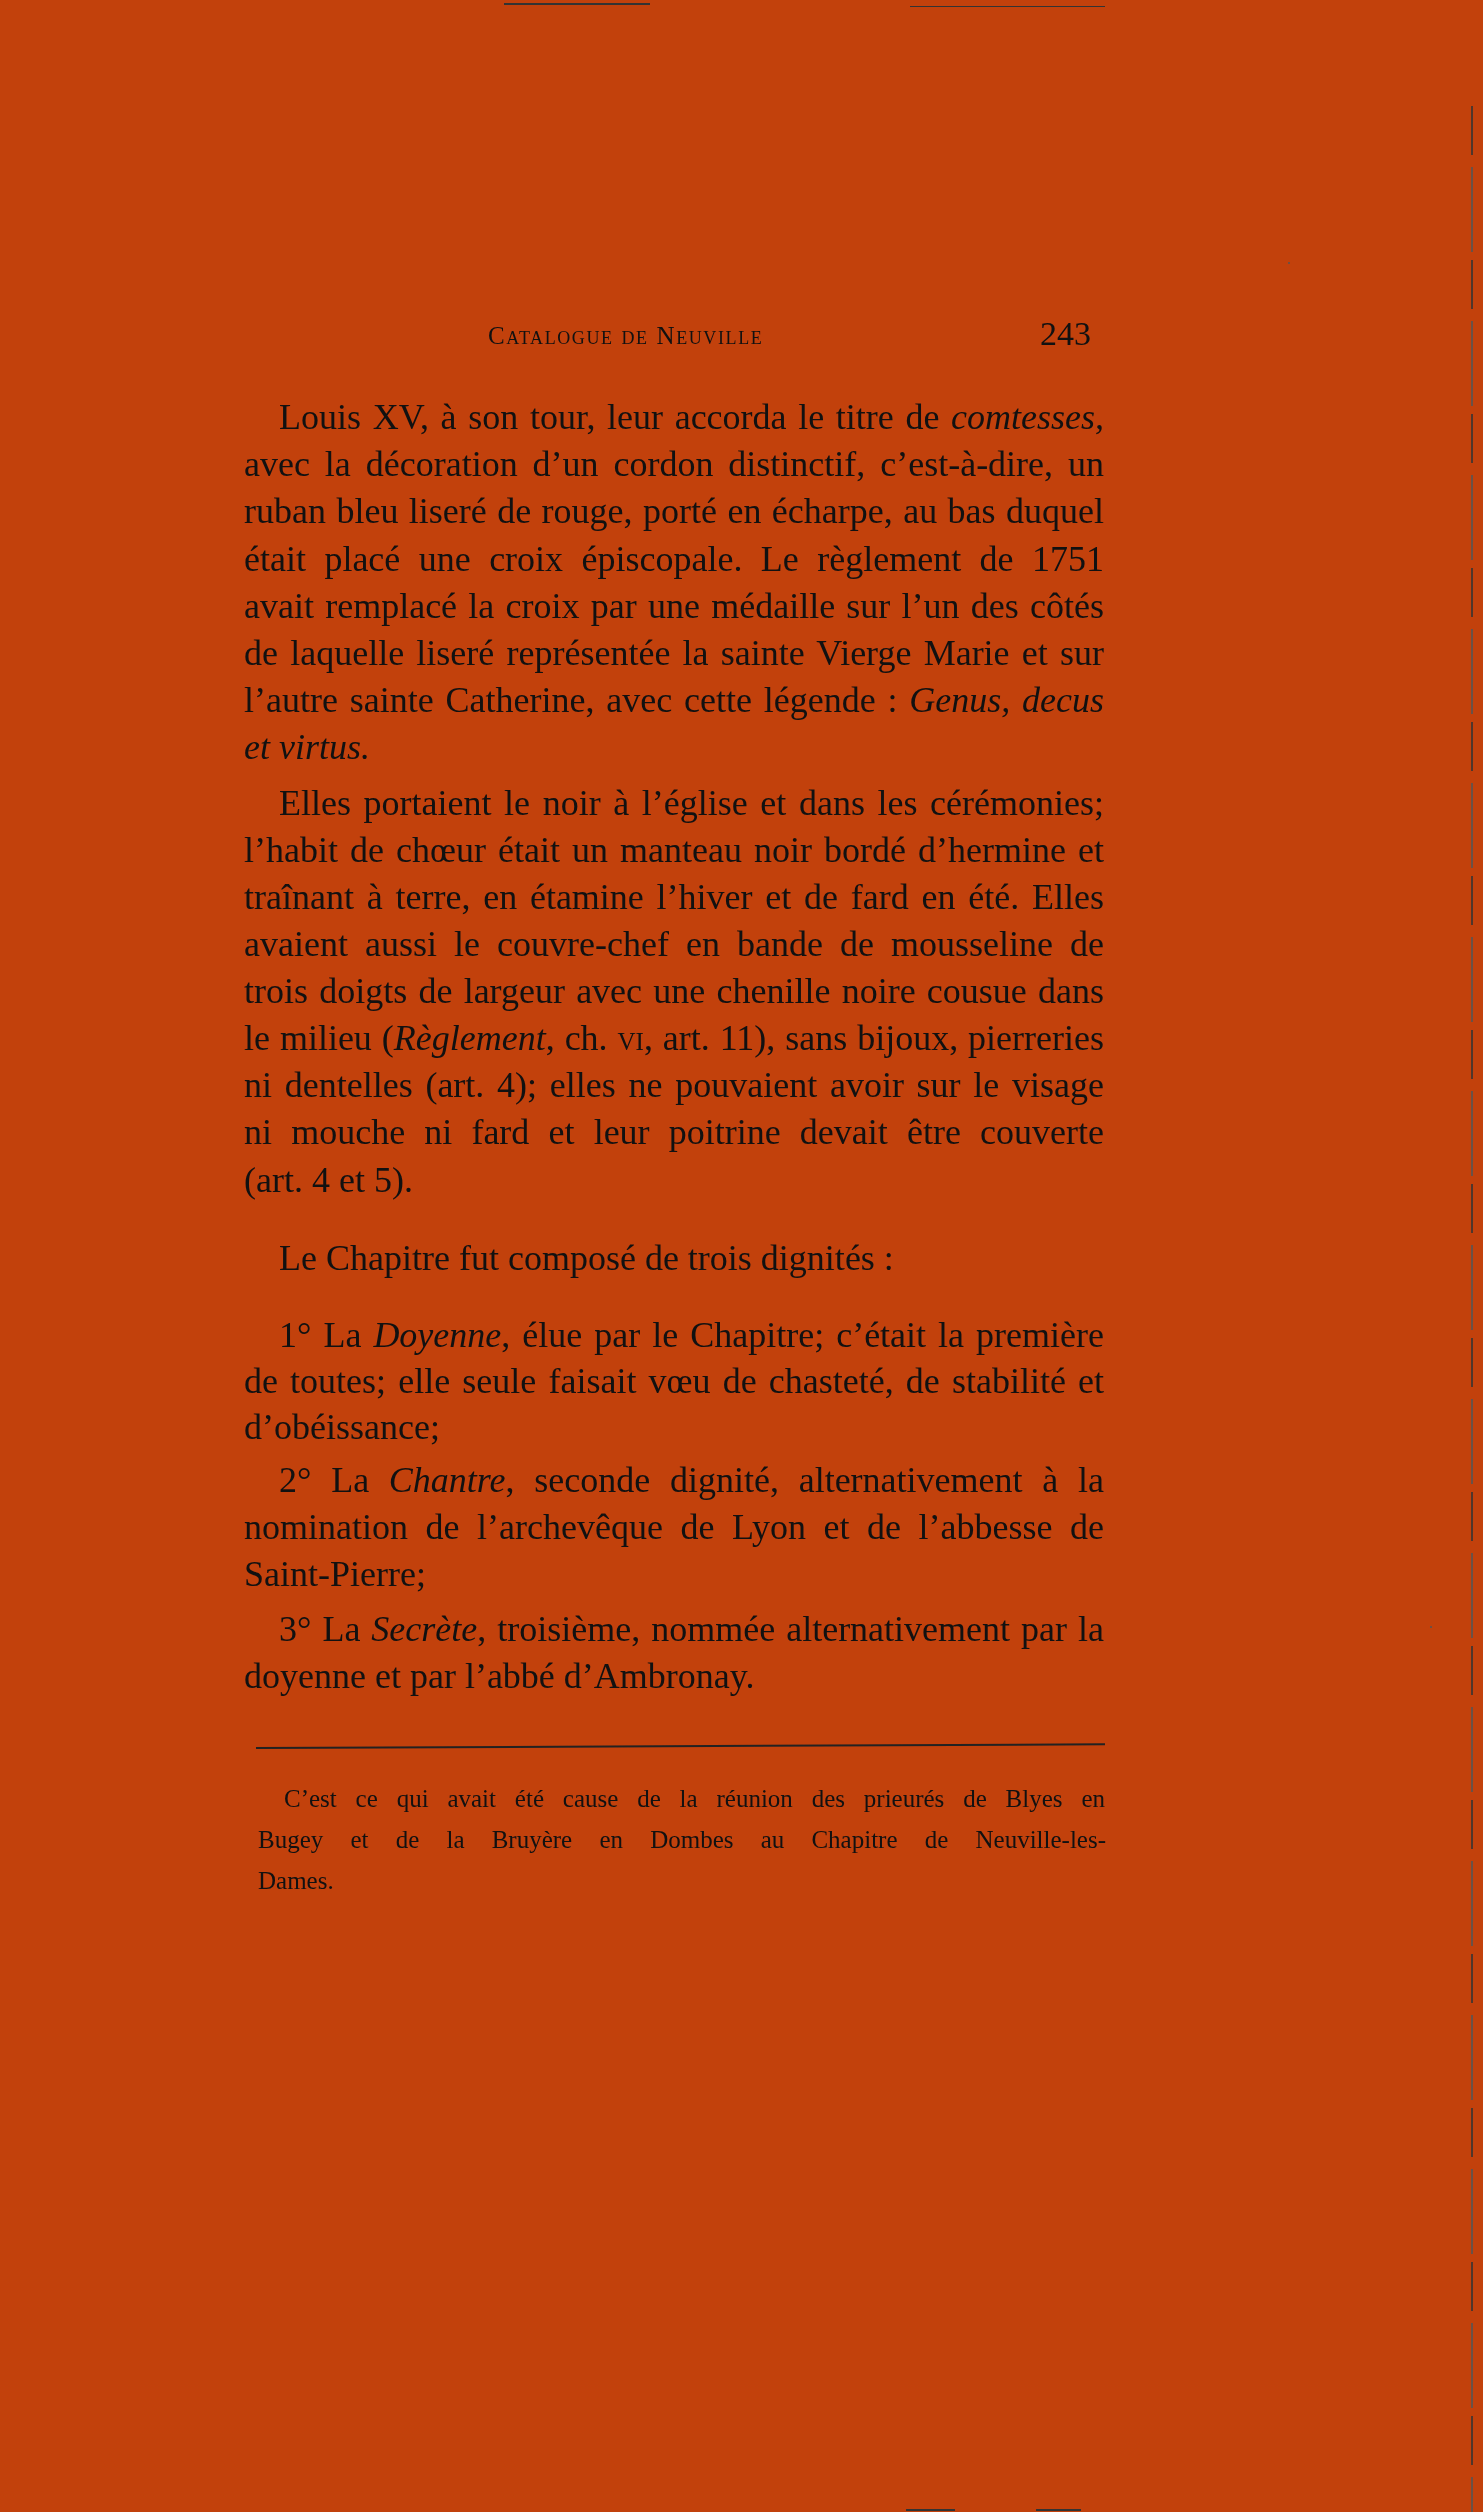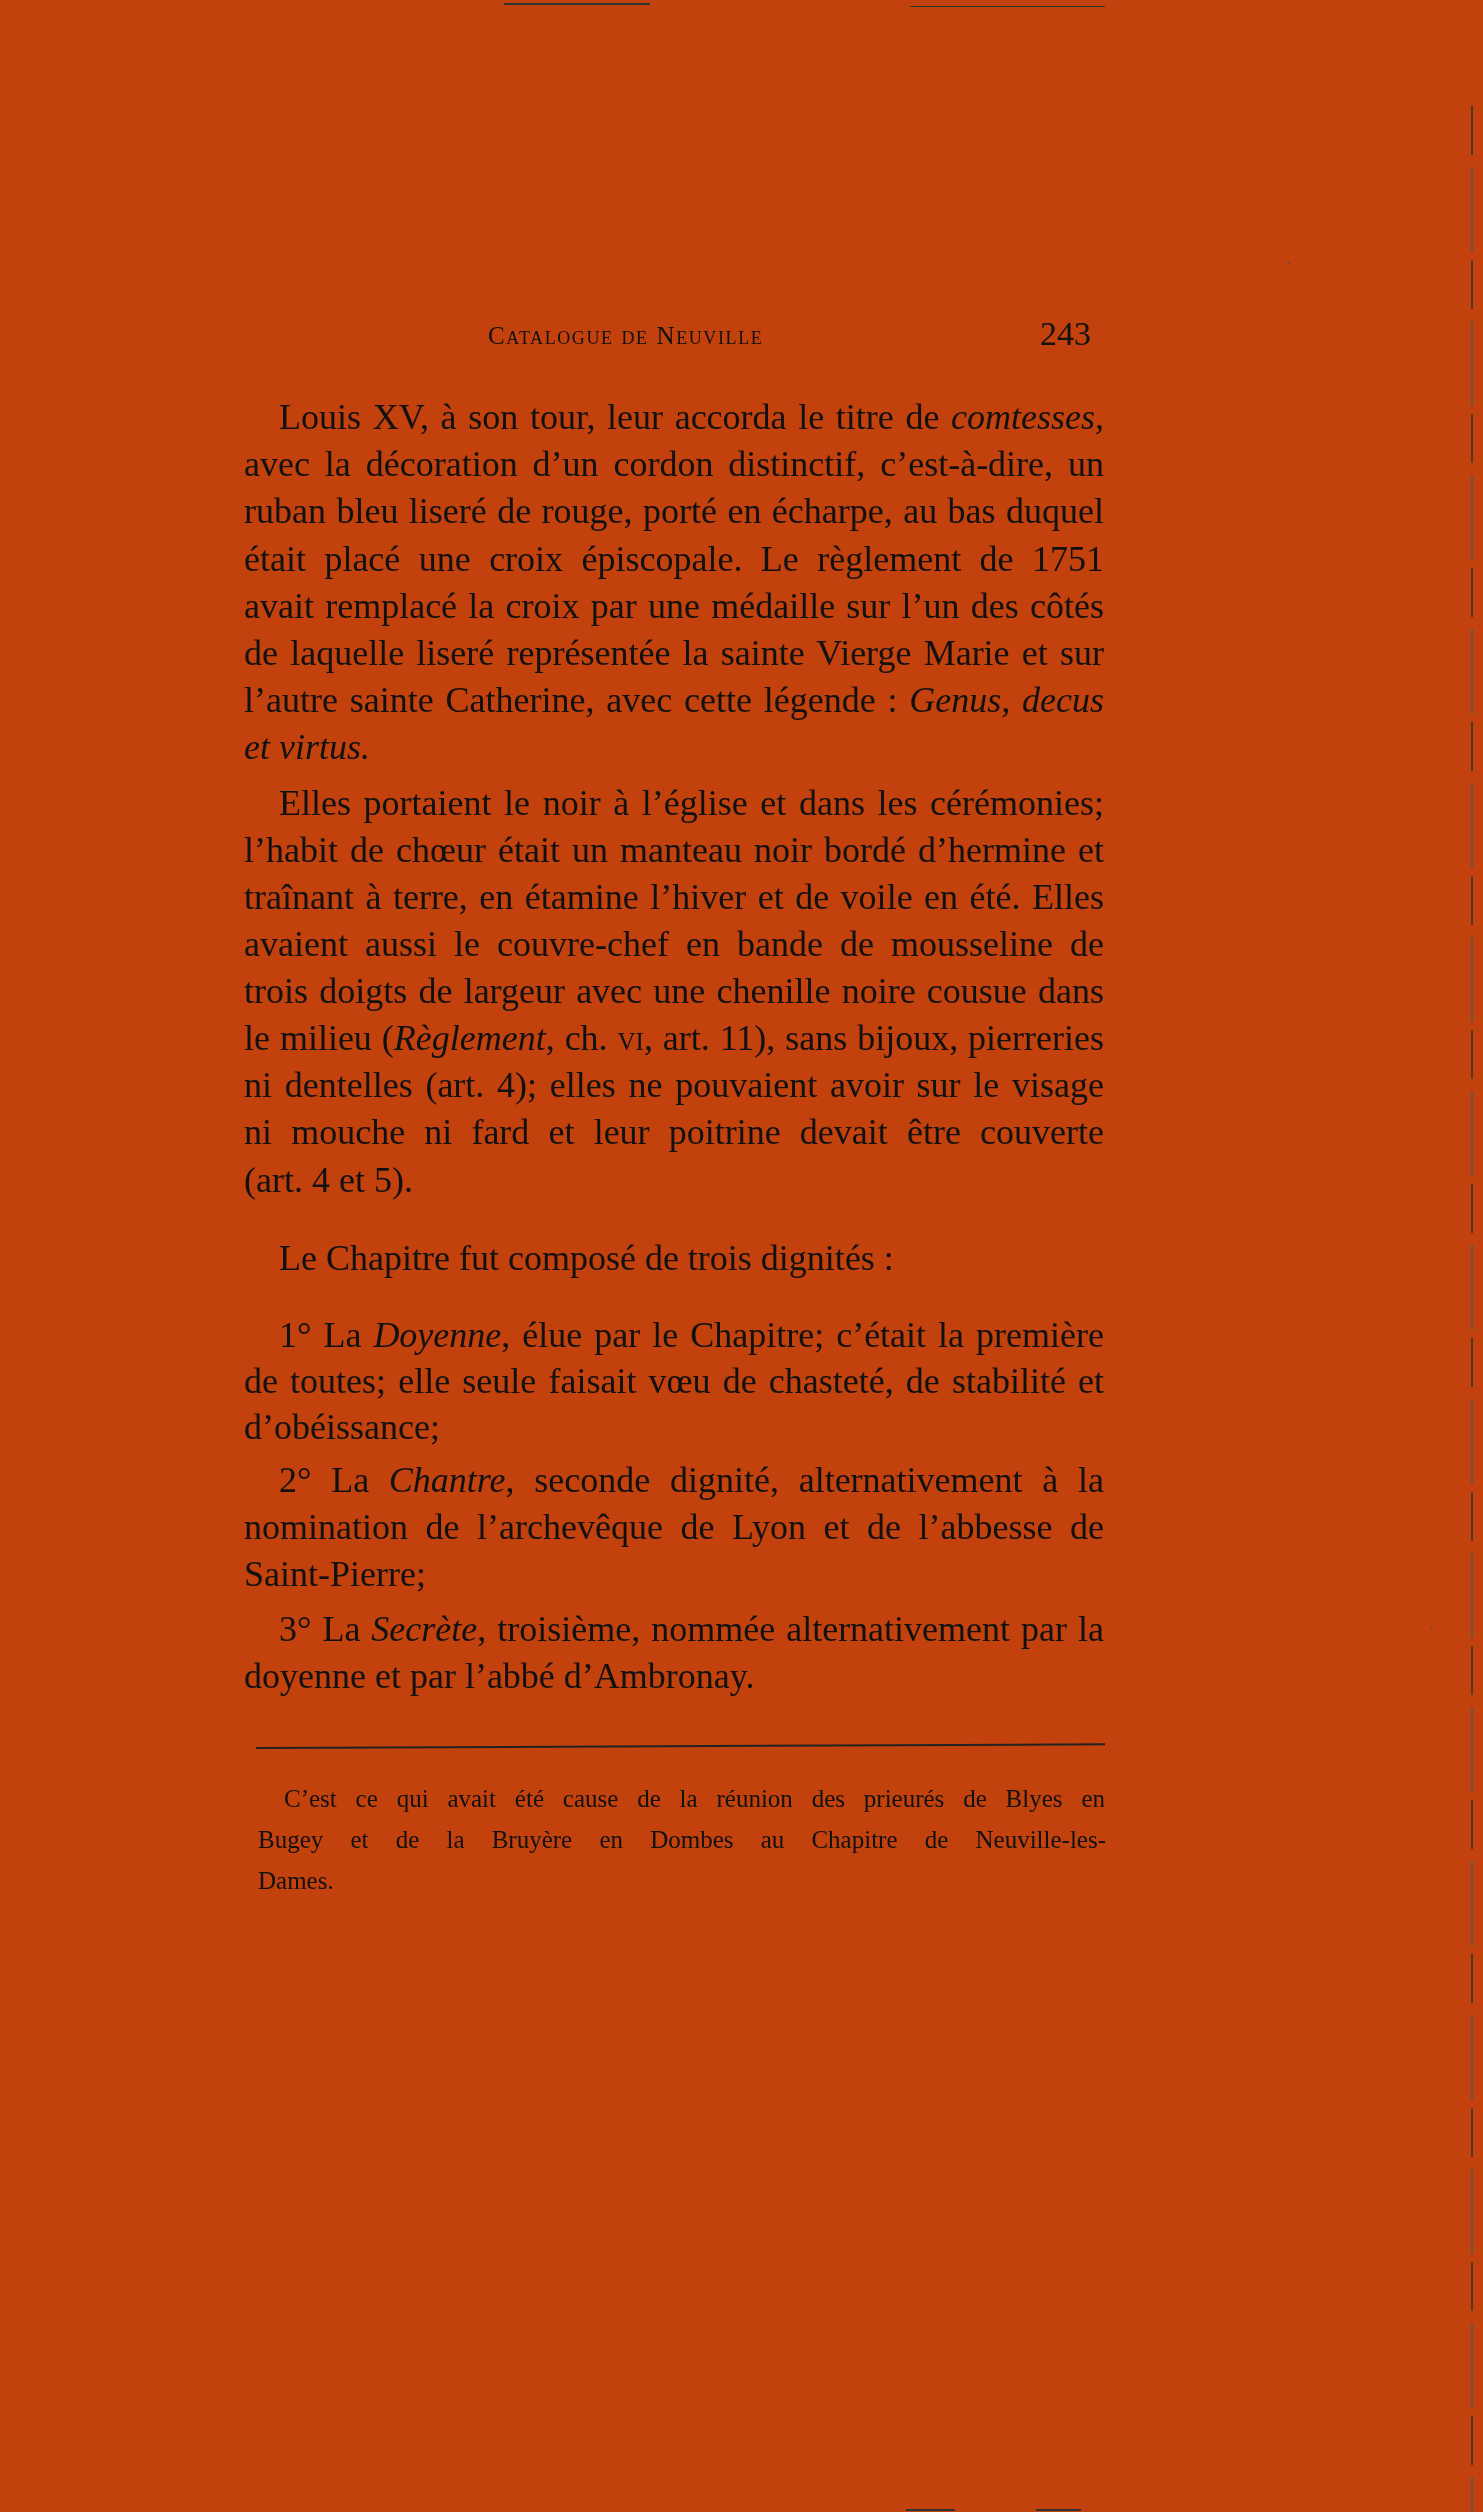"traînant à terre, en étamine" div.line { text: voile -> fard }
